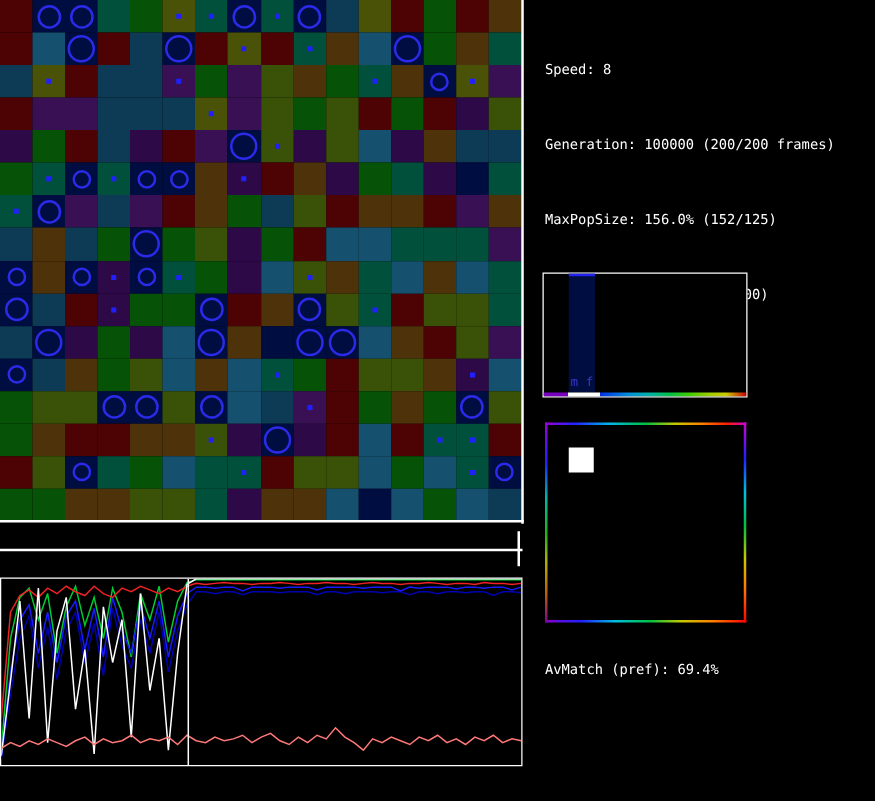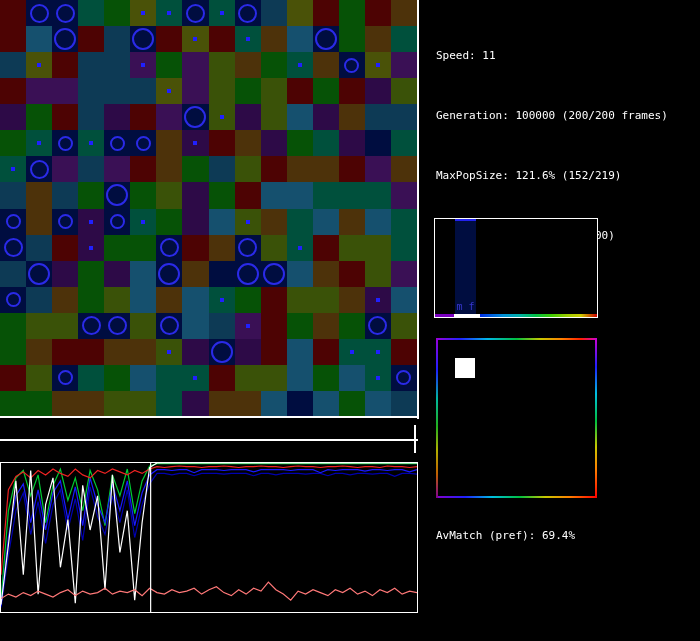"Speed: 11" div { text: 11 -> 8 }
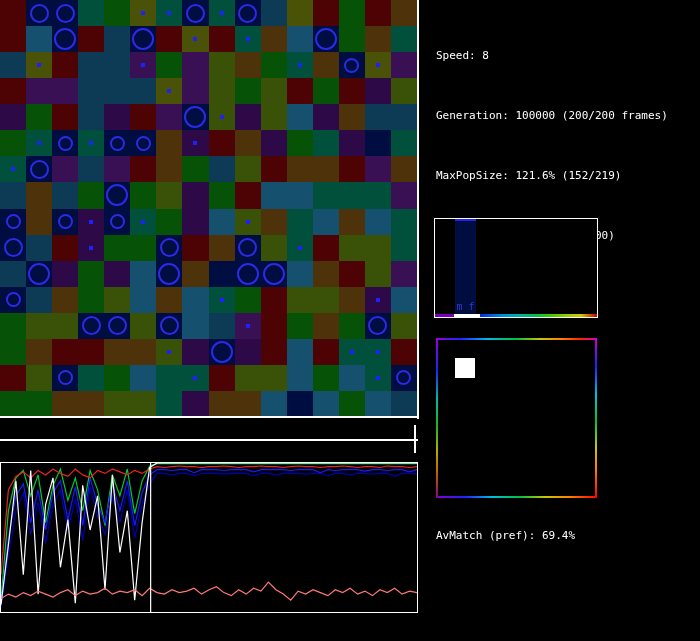"MaxPopSize: 121.6% (152/219)" div { text: 121.6% (152/219 -> 156.0% (152/125 }
